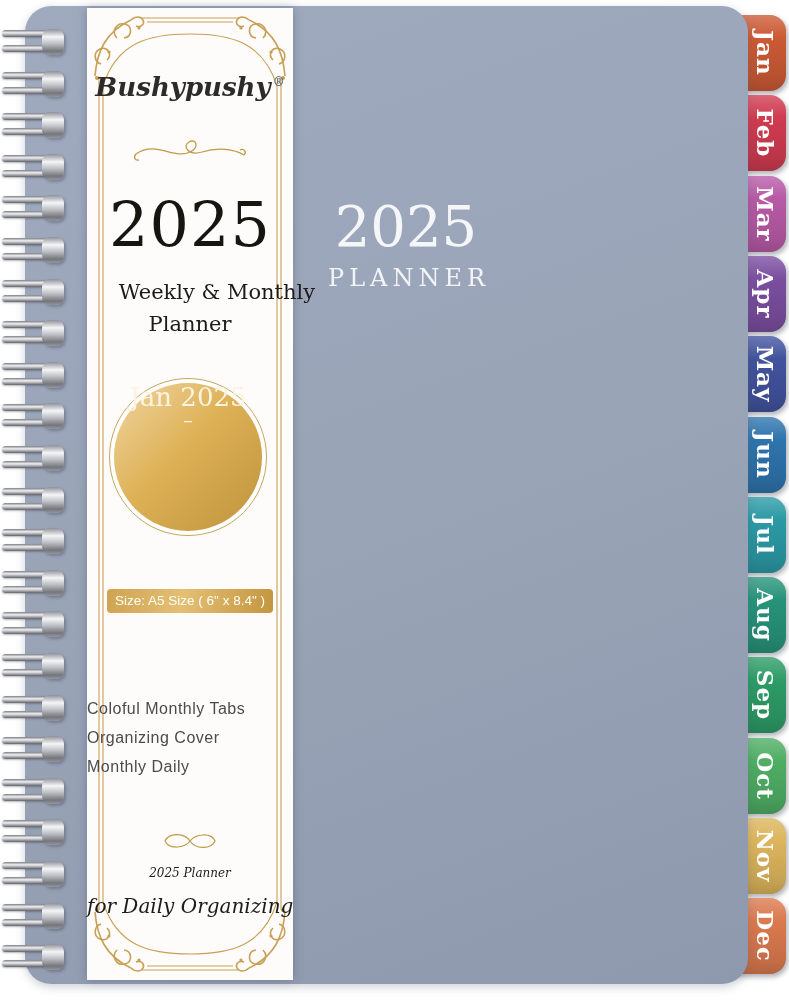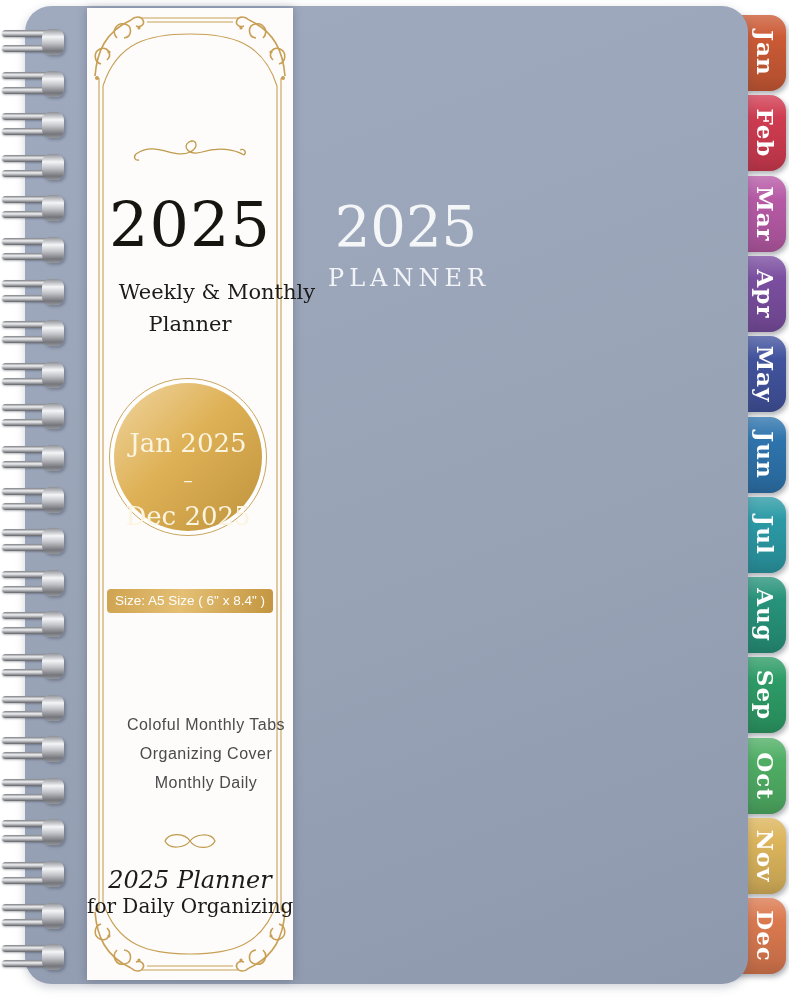"Bushypushy ®" div.centered { html: none -> <div> <span>Bushypushy</span><sup>®</sup> </div> }
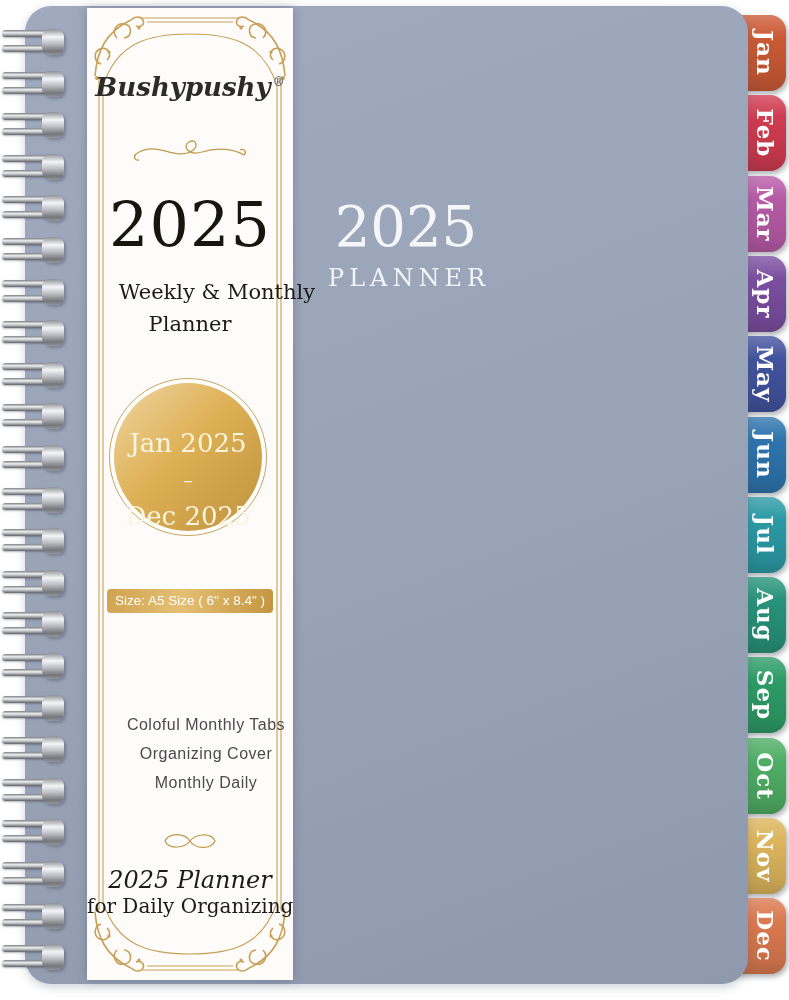"Jan 2025" .gold-disc { gap: 14px -> none; justify-content: flex-end -> flex-start }
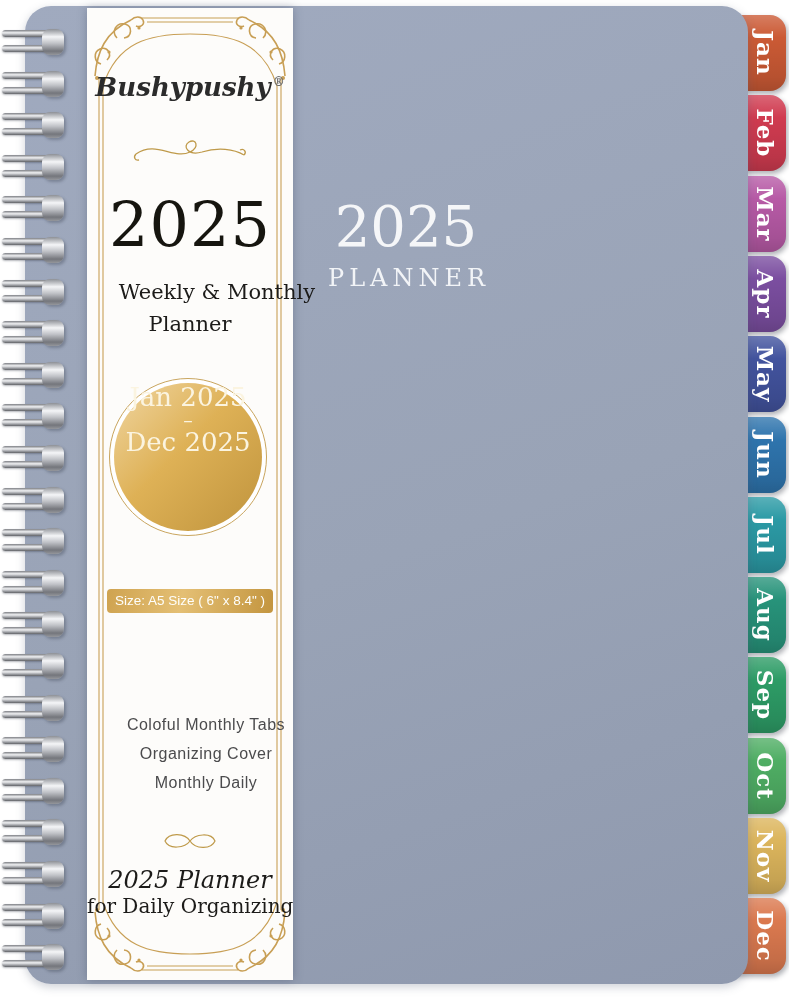"Dec 2025" div.gc-line { html: <div>Dec 2025</div> -> none }
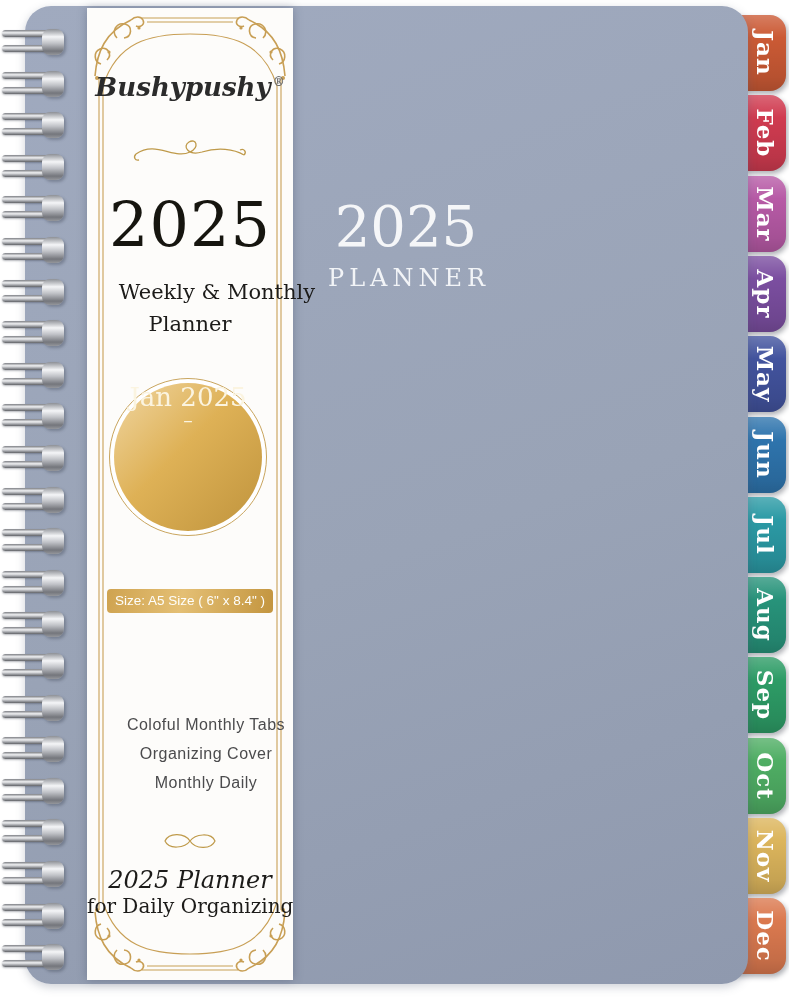"Coloful Monthly Tabs" .features { margin: 16px -> 0; text-align: center -> none }
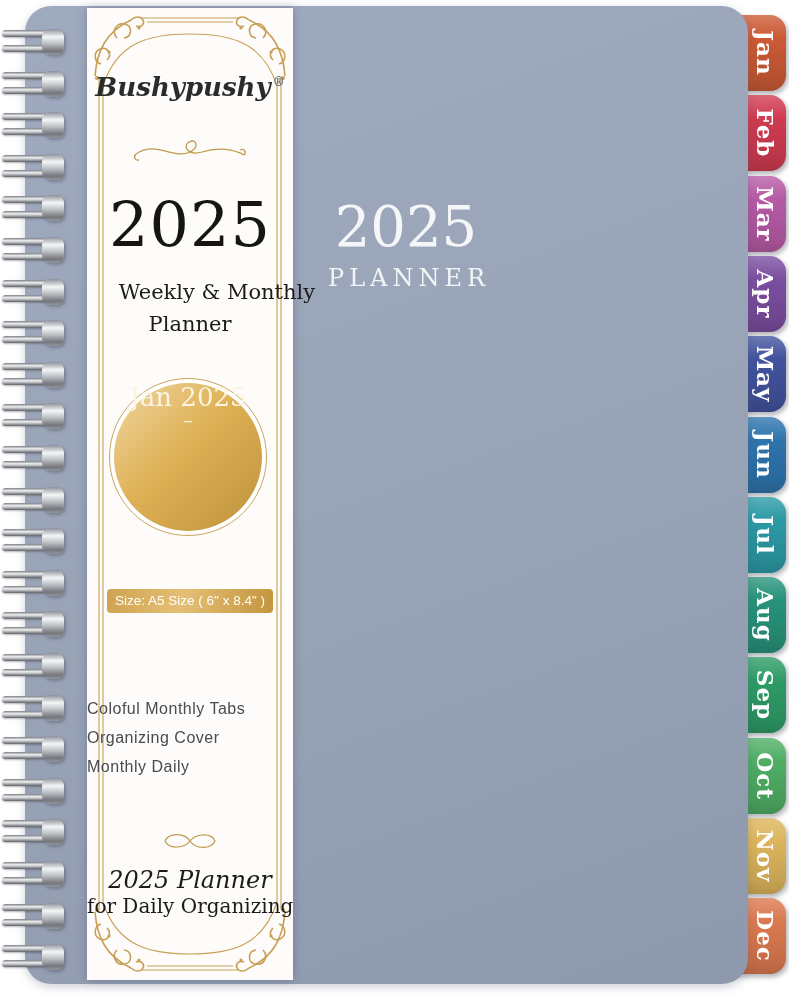"2025 Planner" .foot1 { font-size: 24px -> 12px }
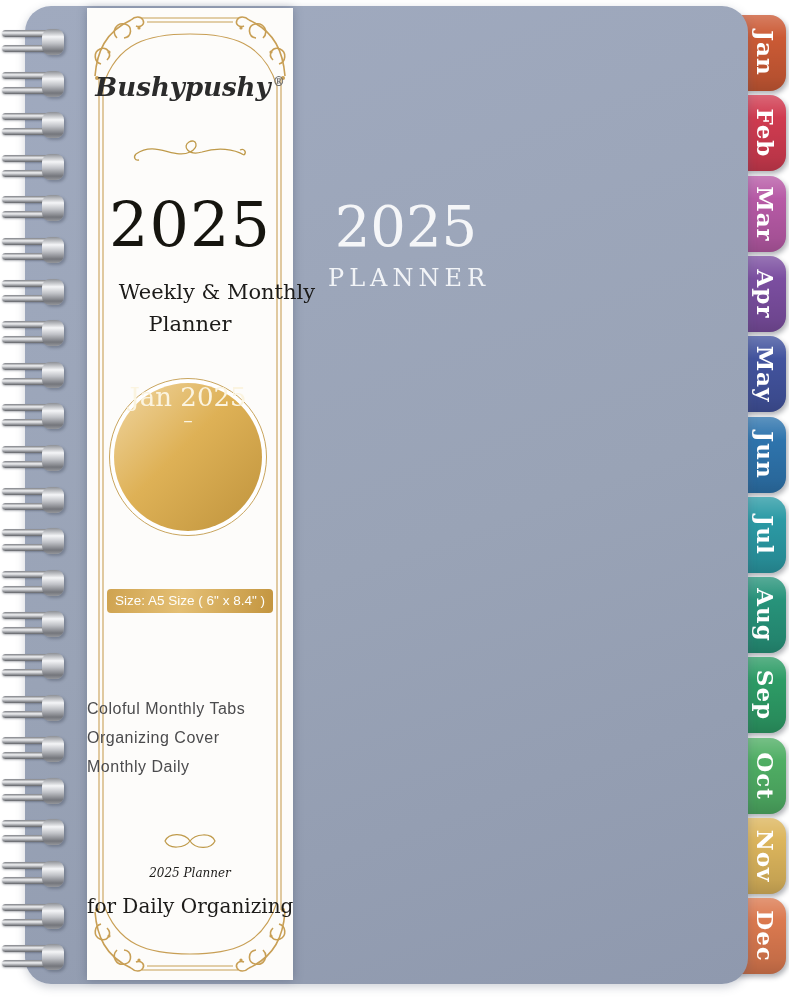"for Daily Organizing" .foot2 { font-style: none -> italic }
